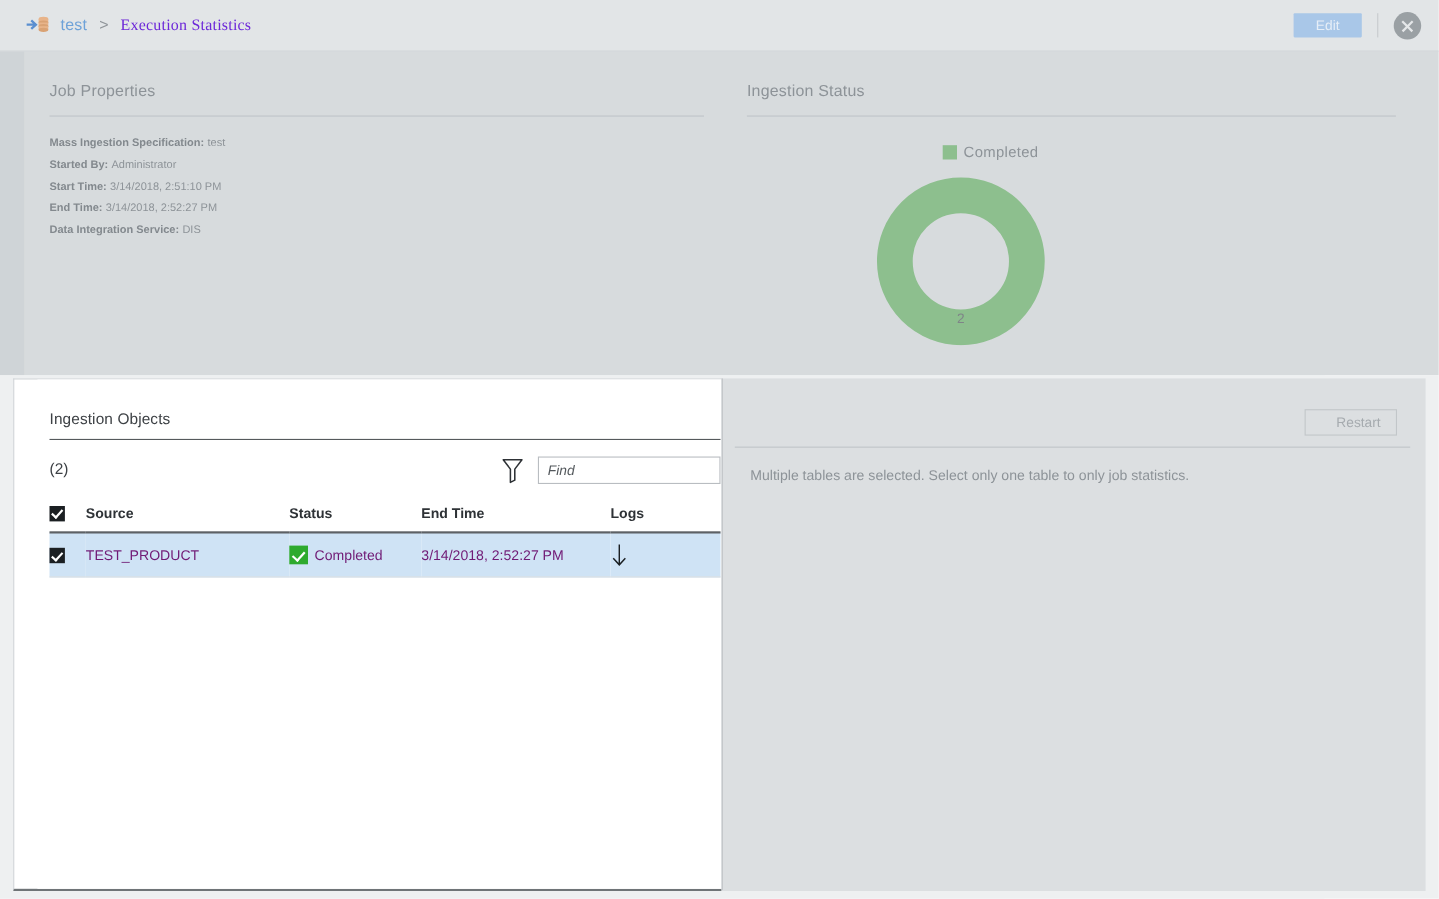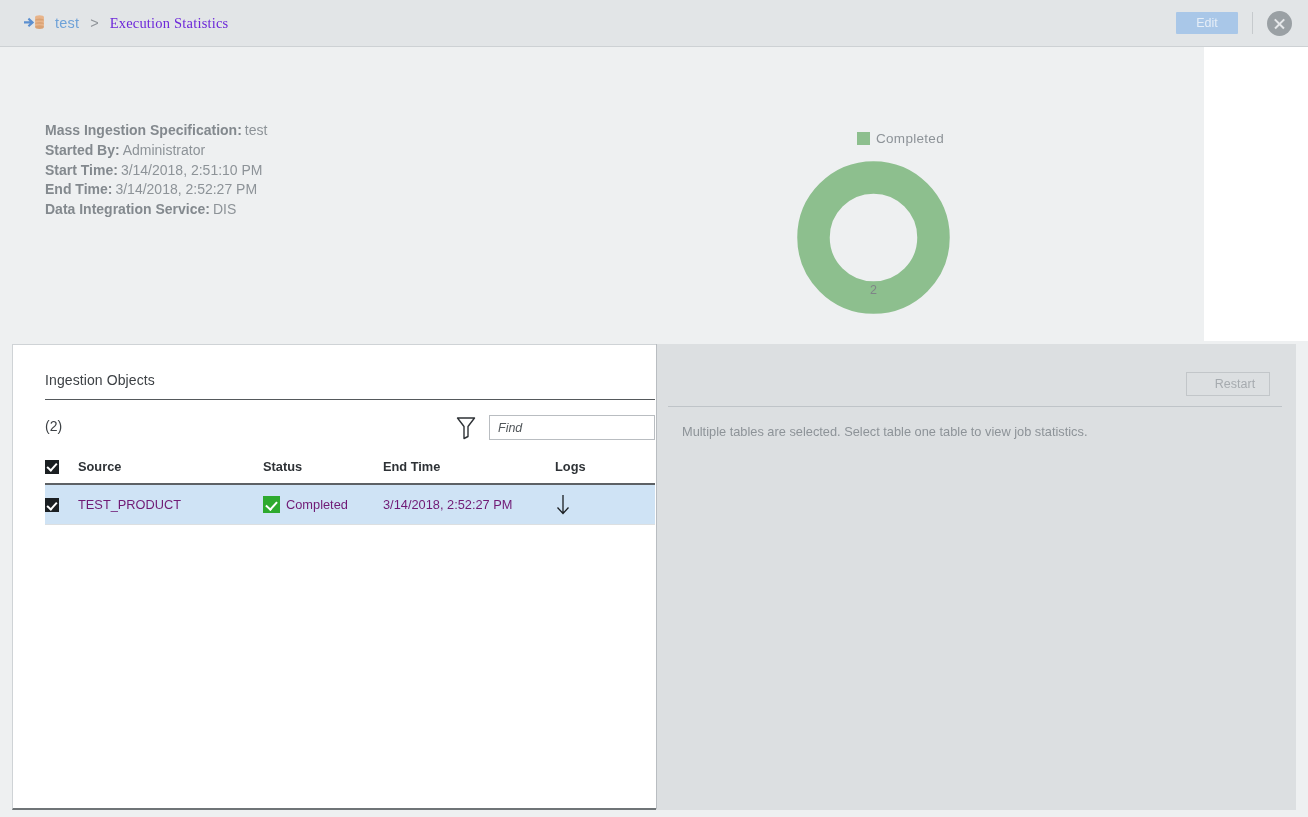"Job Properties" div.top-region { html: none -> <div> <div></div> <div>Job Properties</div> <div></div> <div>Ingestion Status</div> <div></div> </div> }
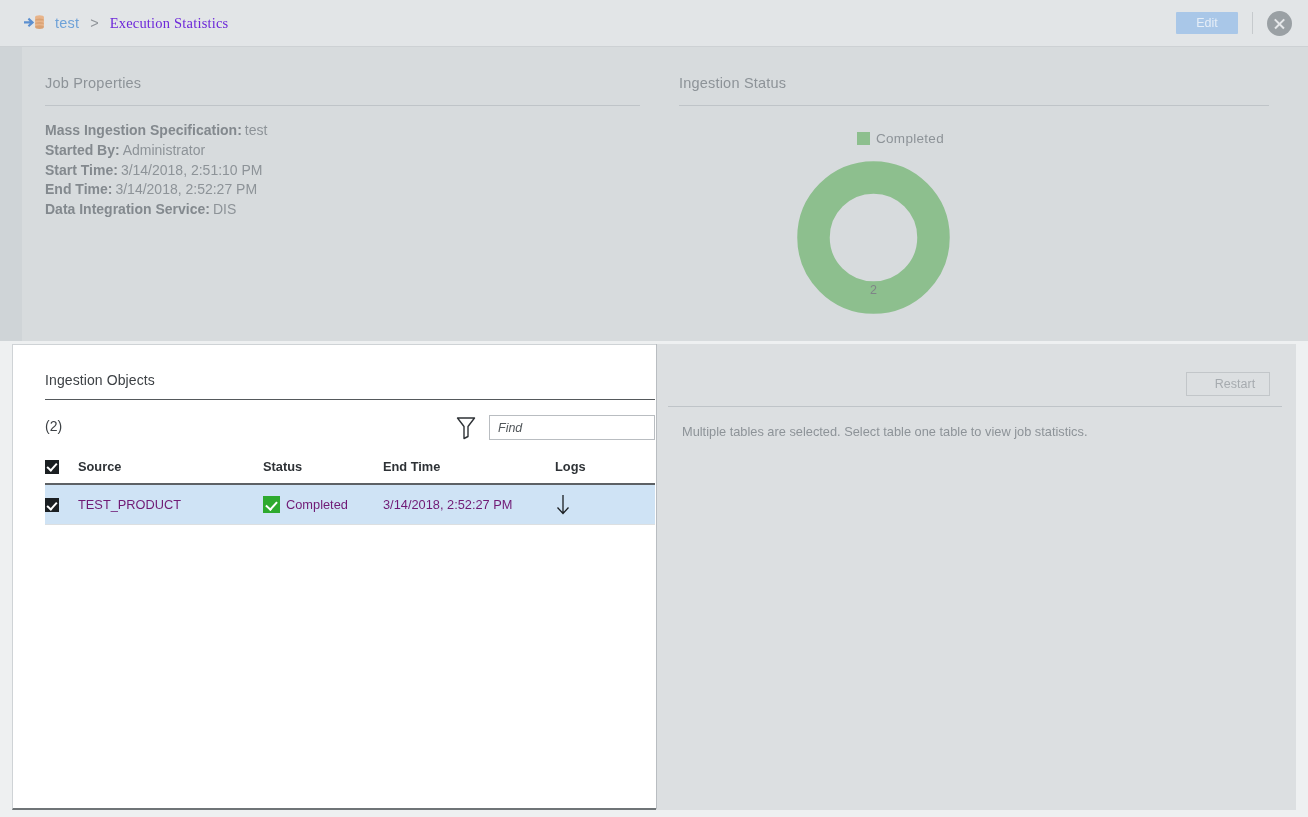"Mass Ingestion Specification: test" .jobprops { font-size: 14px -> 10px }
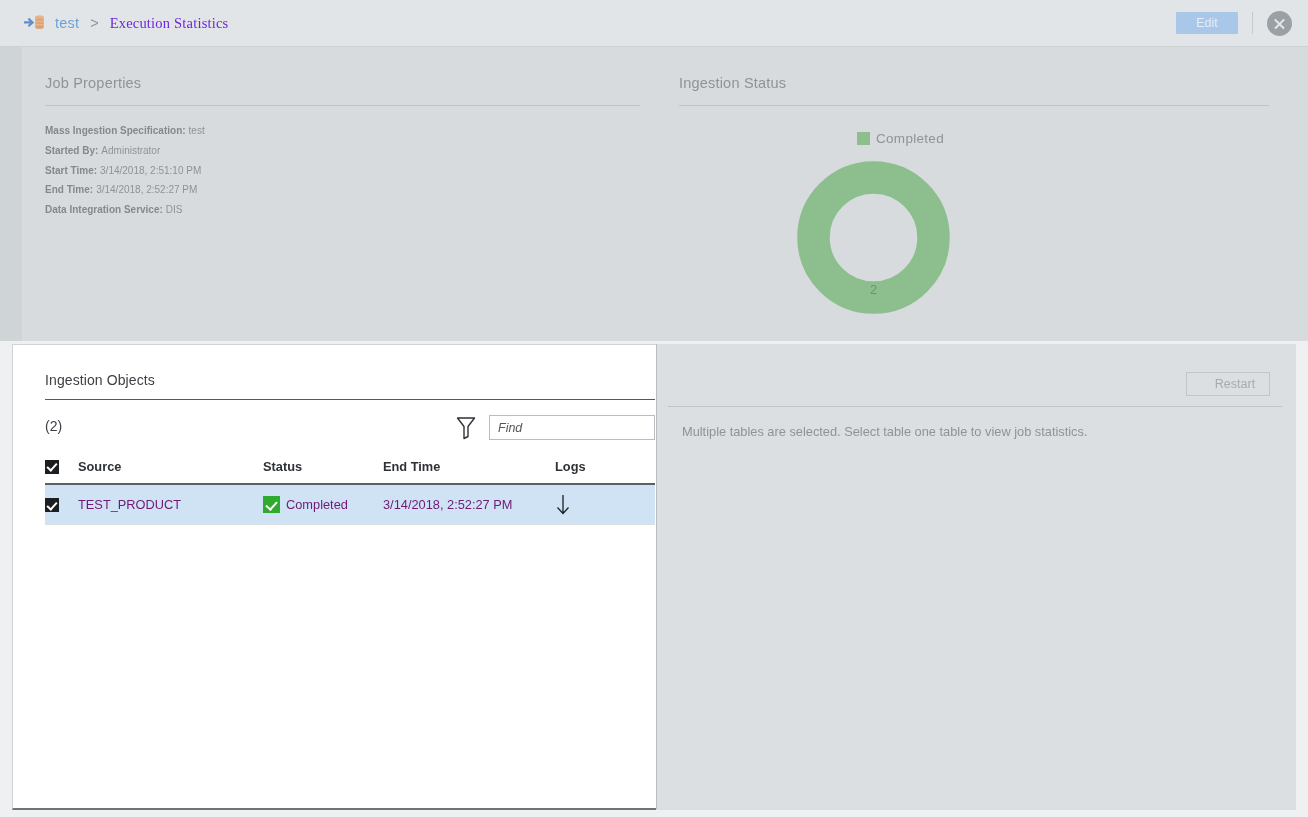"Multiple tables are selected. Select" div.right-msg { text: table one table to view -> only one table to only }
